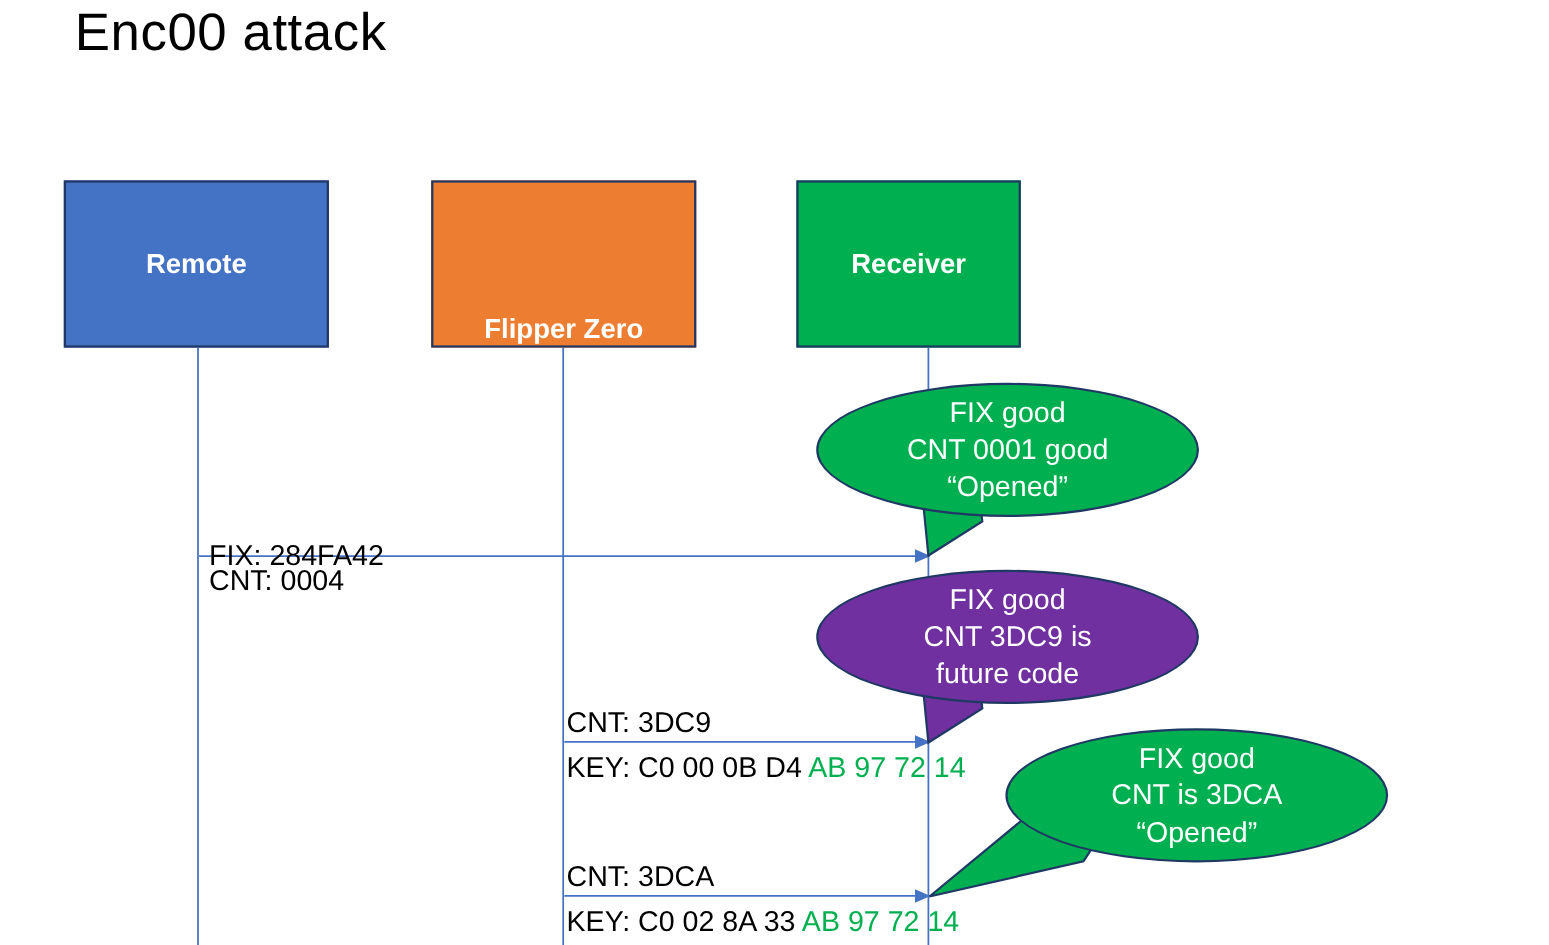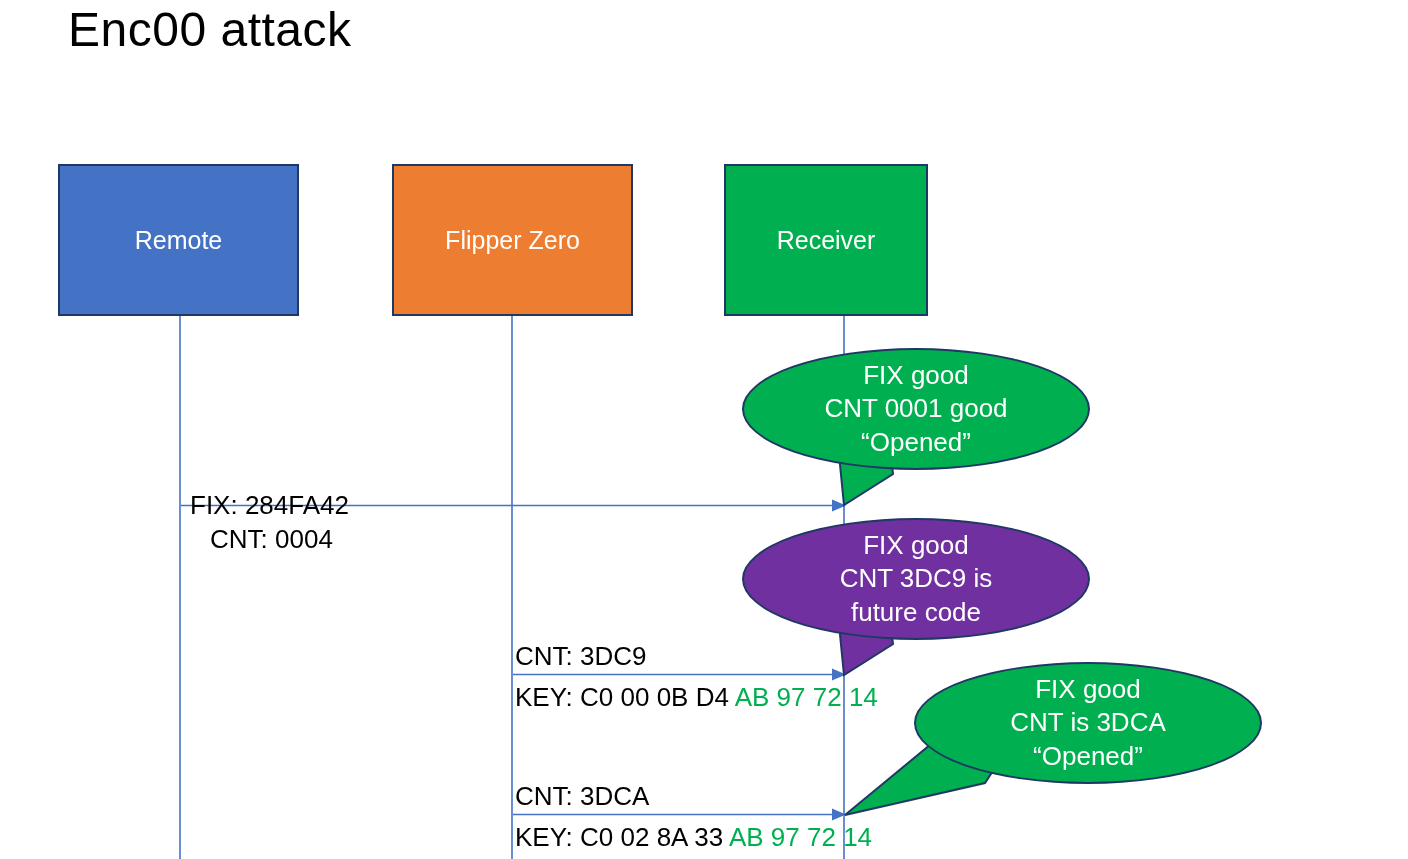"Remote" .actor-label { font-weight: 400 -> 700 }
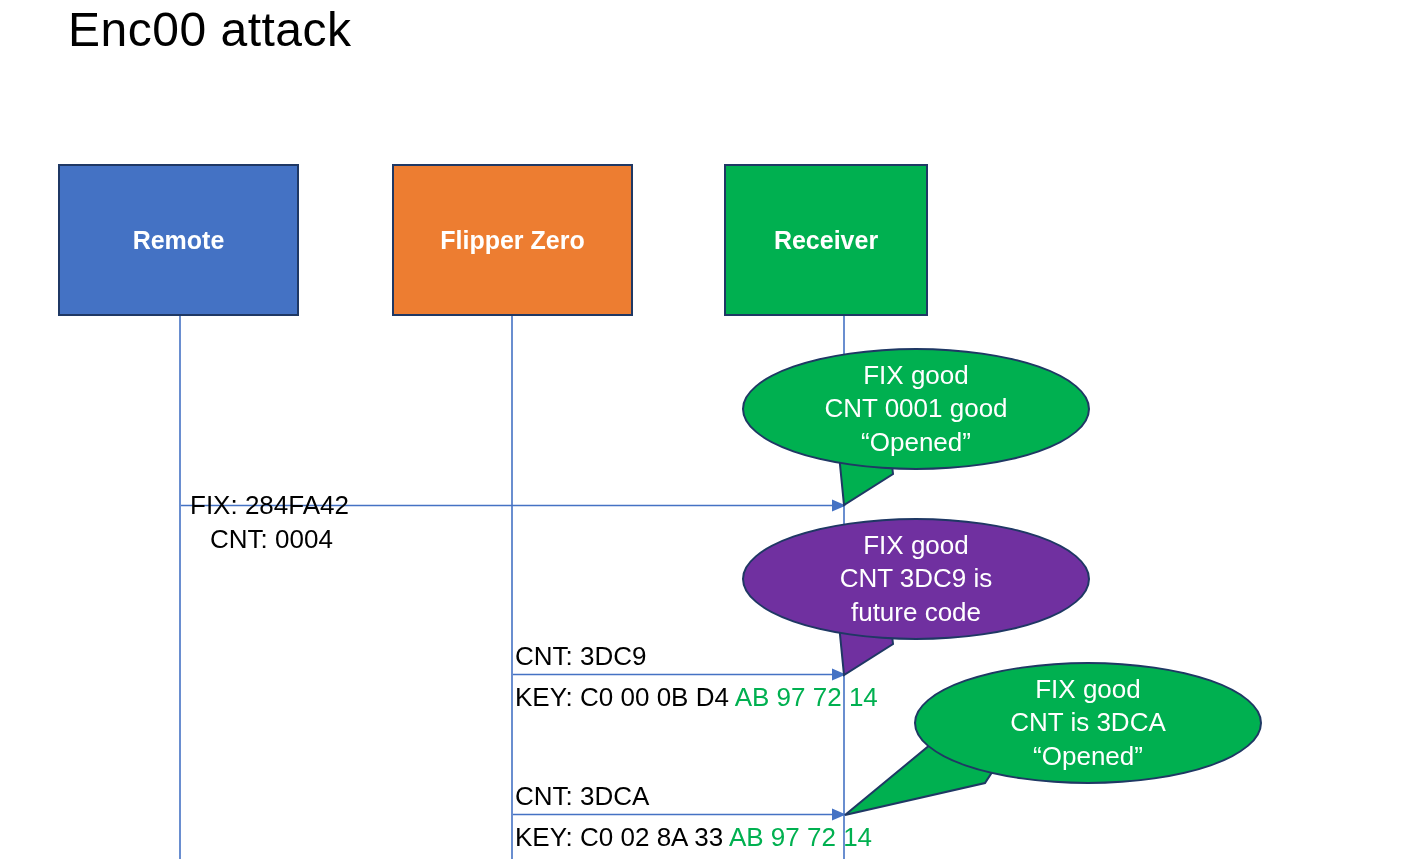"Flipper Zero" div.actor-box { align-items: none -> flex-end }
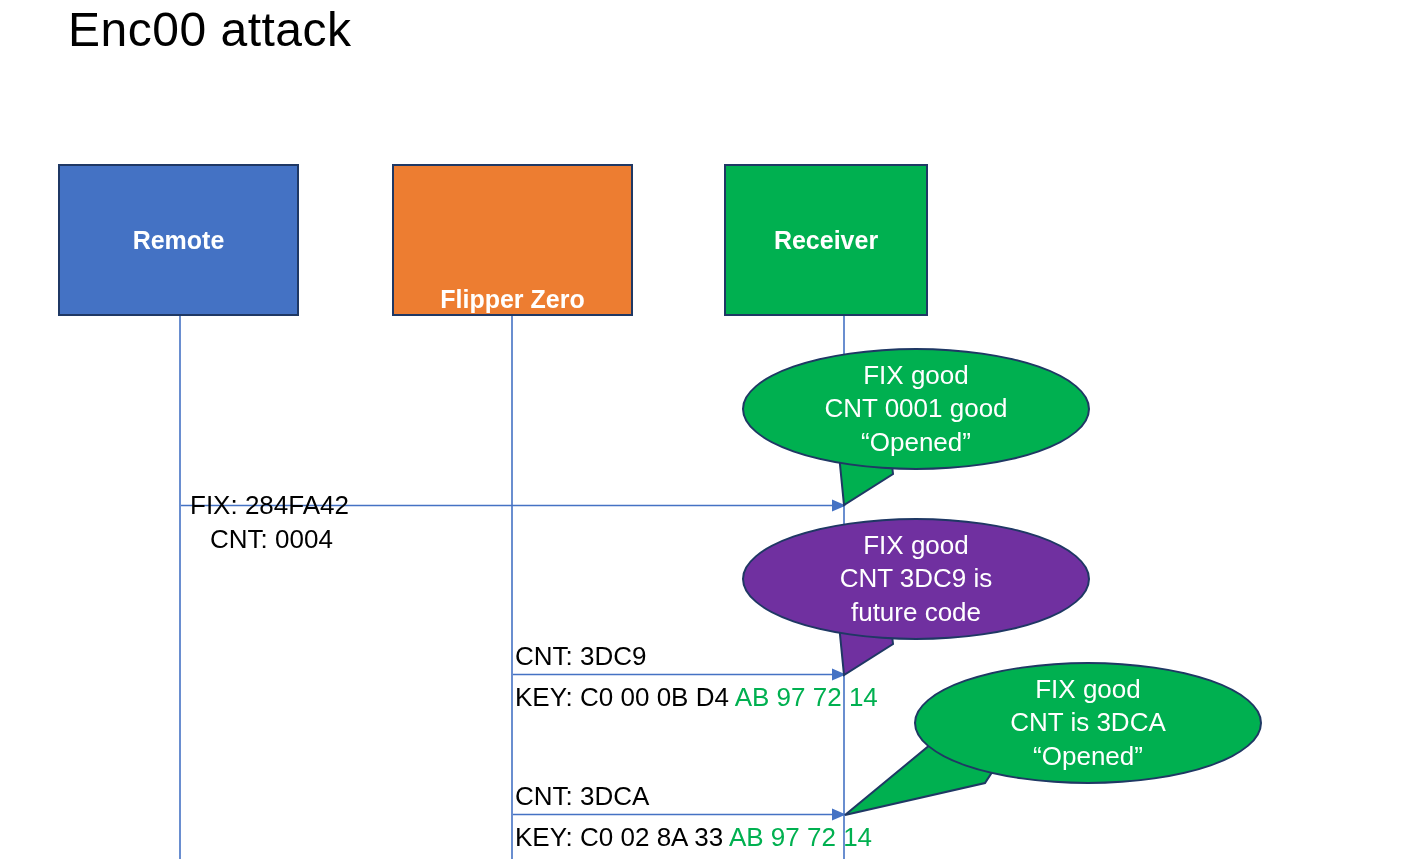"CNT: 0004" div.msg { margin-left: 20px -> none; top: 524px -> 512px }
